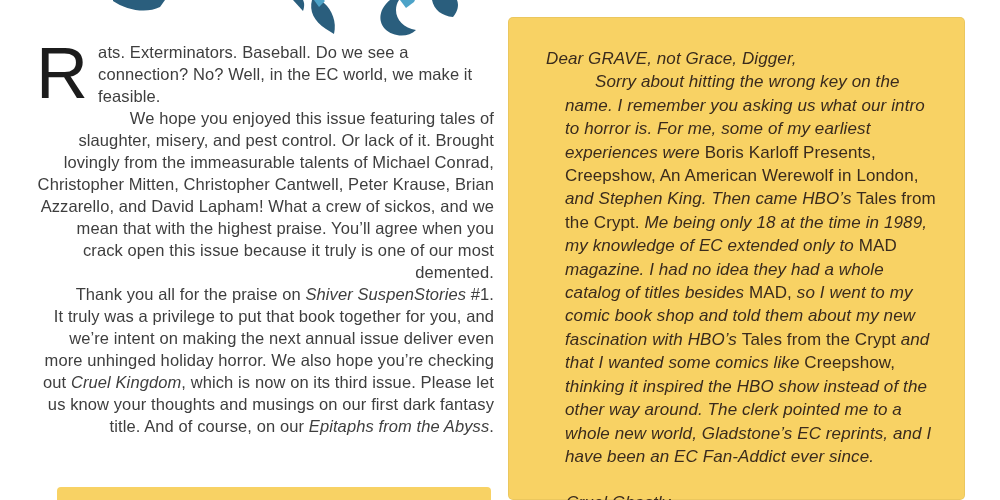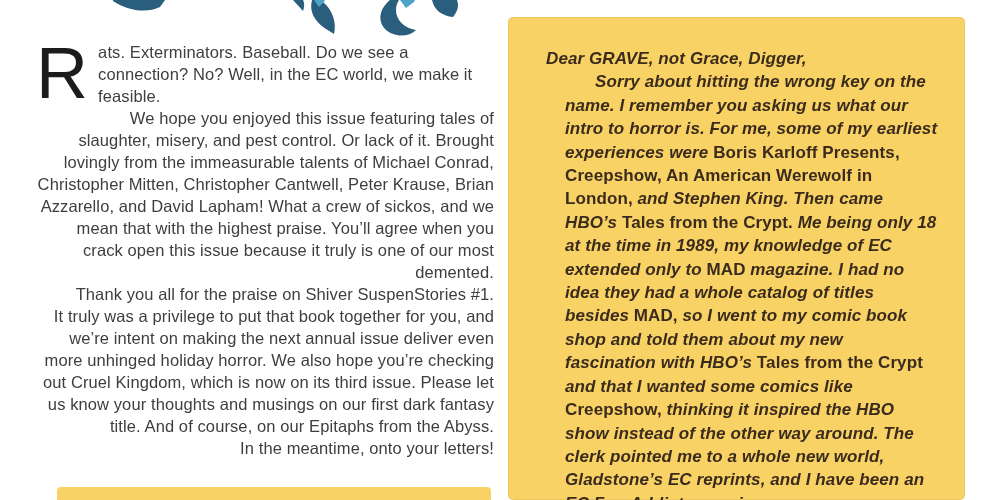"Dear GRAVE, not Grace, Digger," .letter-box { font-weight: bold -> none }
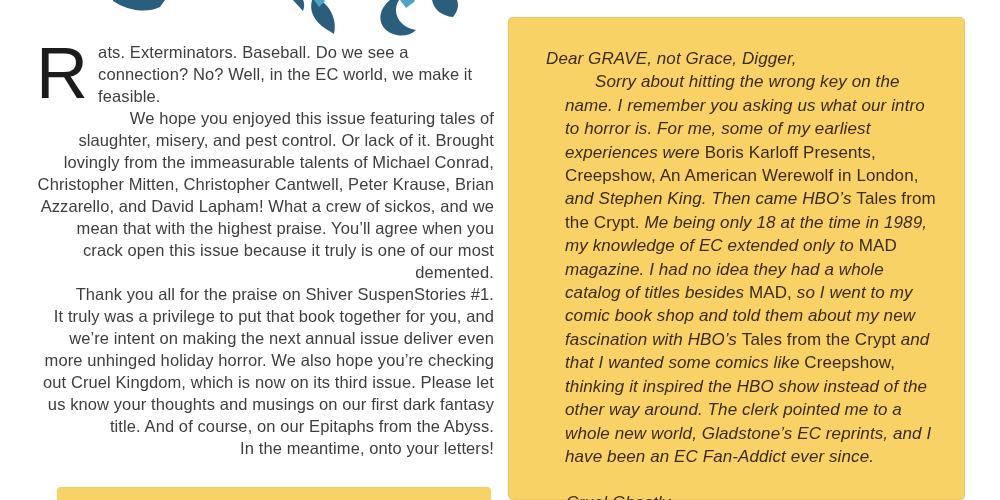"Shiver SuspenStories" .editorial .it { font-style: none -> italic }
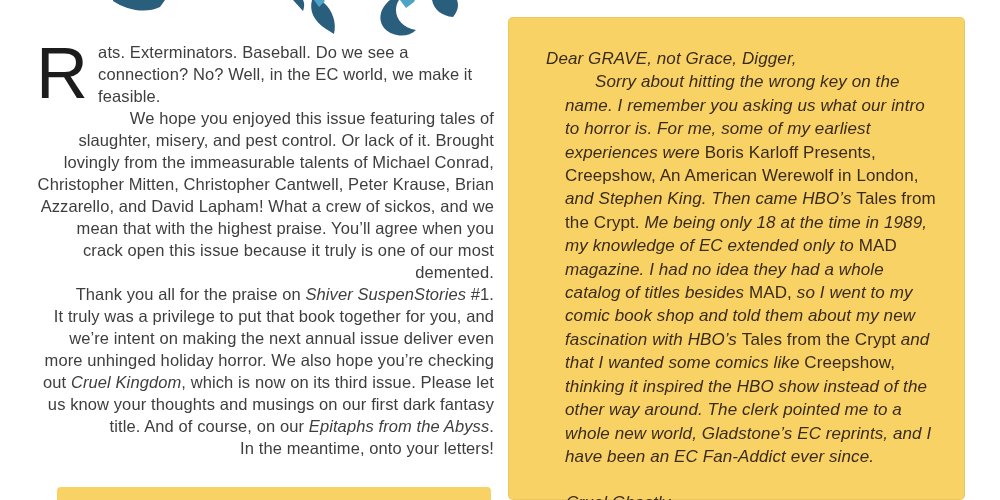"In the meantime, onto your" p.p { html: <p><span>In the meantime, onto your letters!</span></p> -> none }
